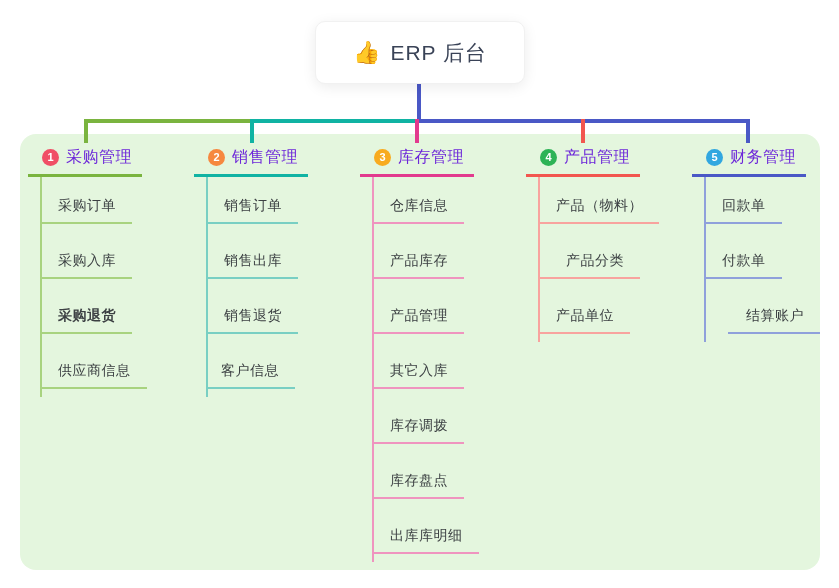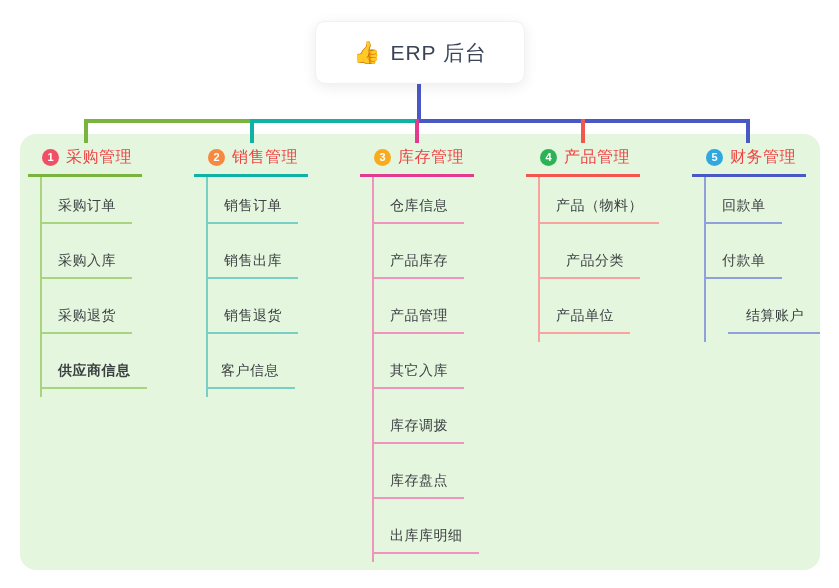"采购管理" .branch-title { color: #ef4444 -> #6d28d9 }
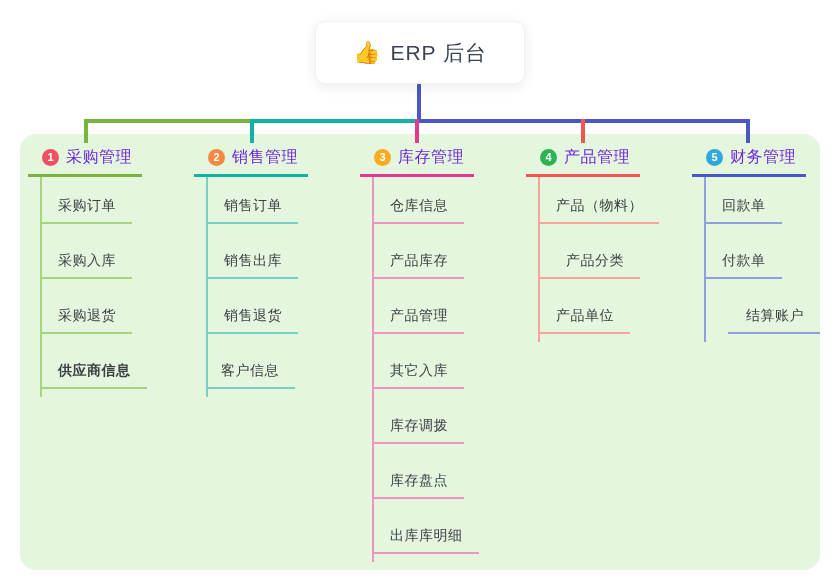"采购退货" span.child-label { font-weight: none -> bold }
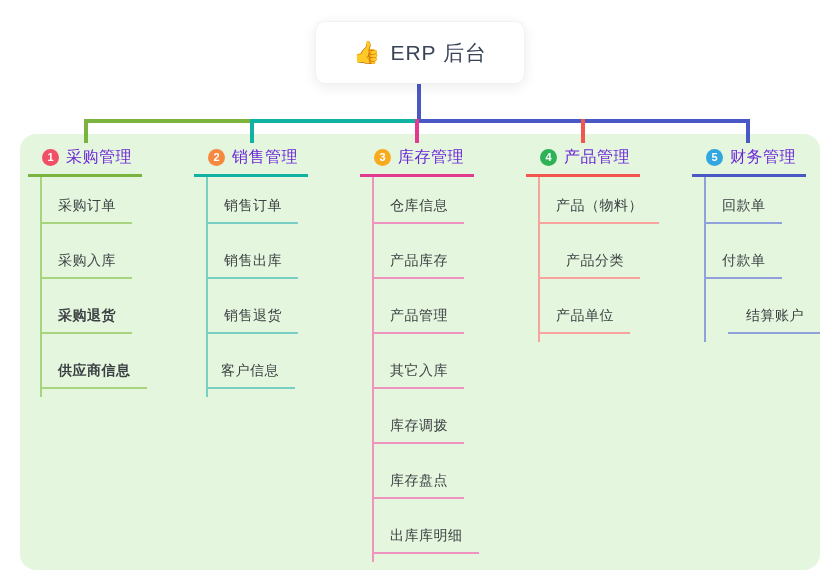"供应商信息" span.child-label { font-weight: bold -> none }
